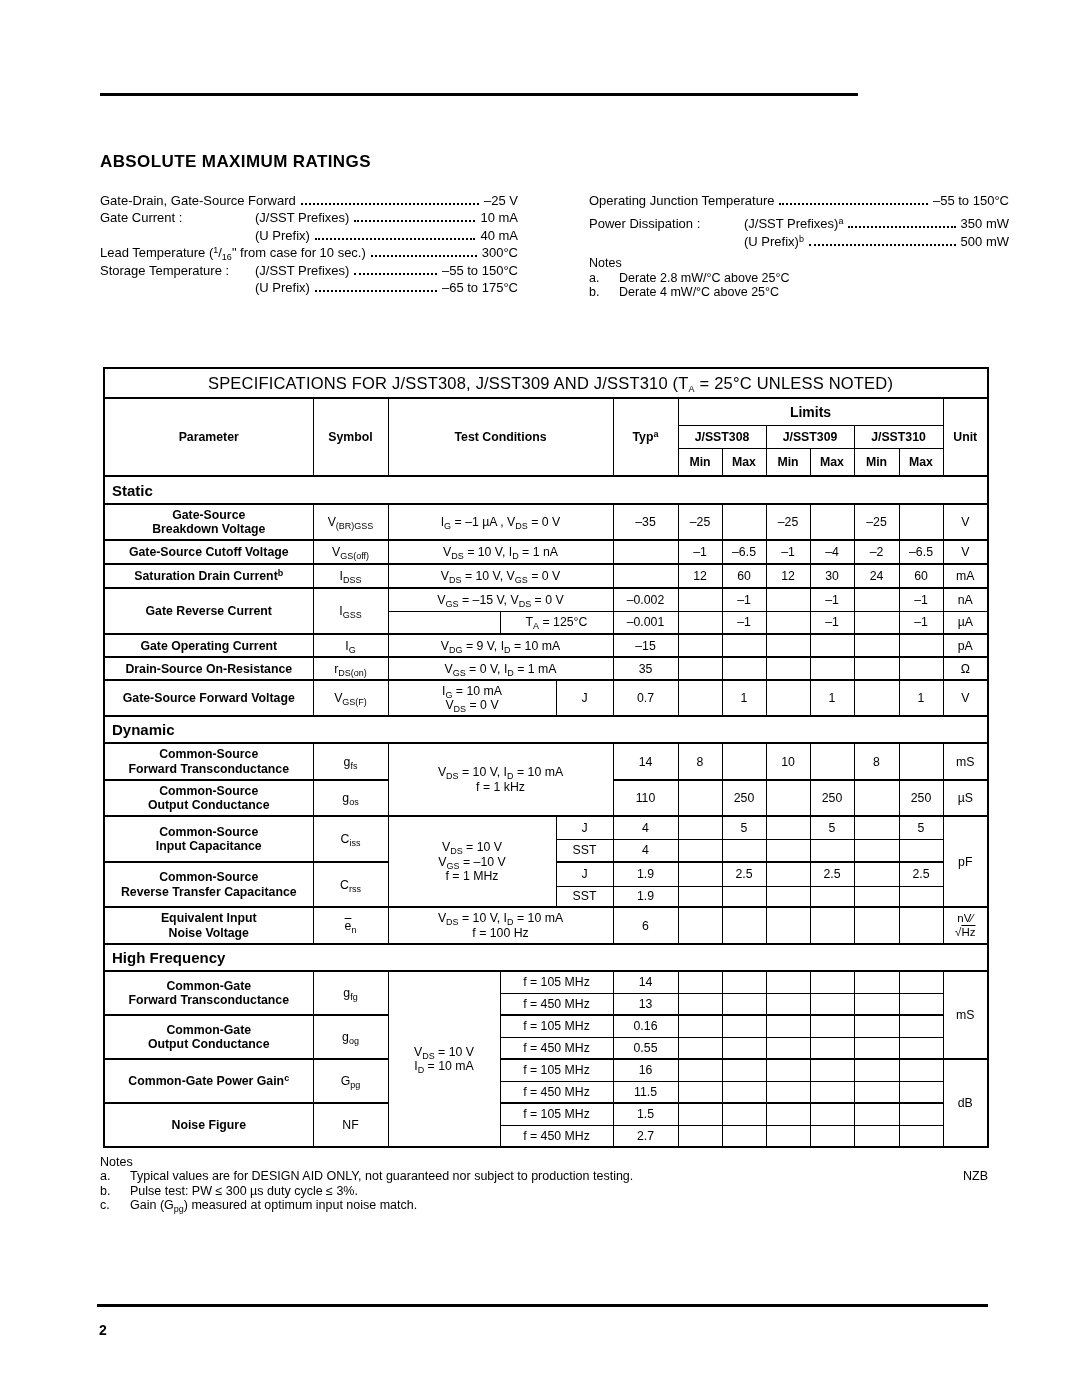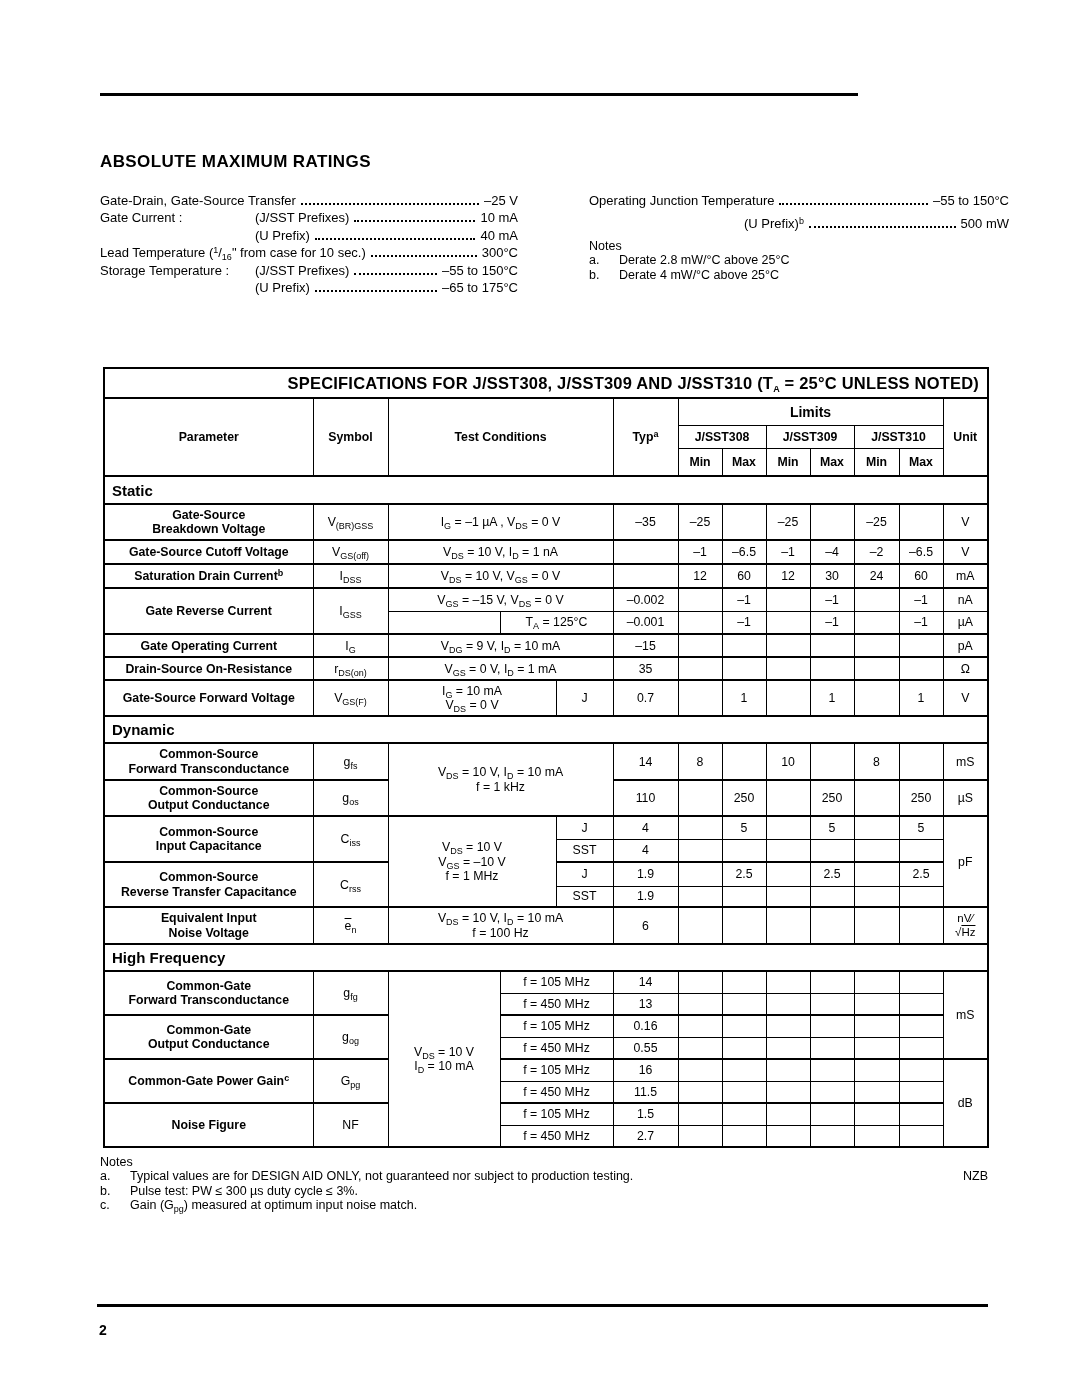"Gate-Drain, Gate-Source Transfer" span.amr-lbl { text: Transfer -> Forward }
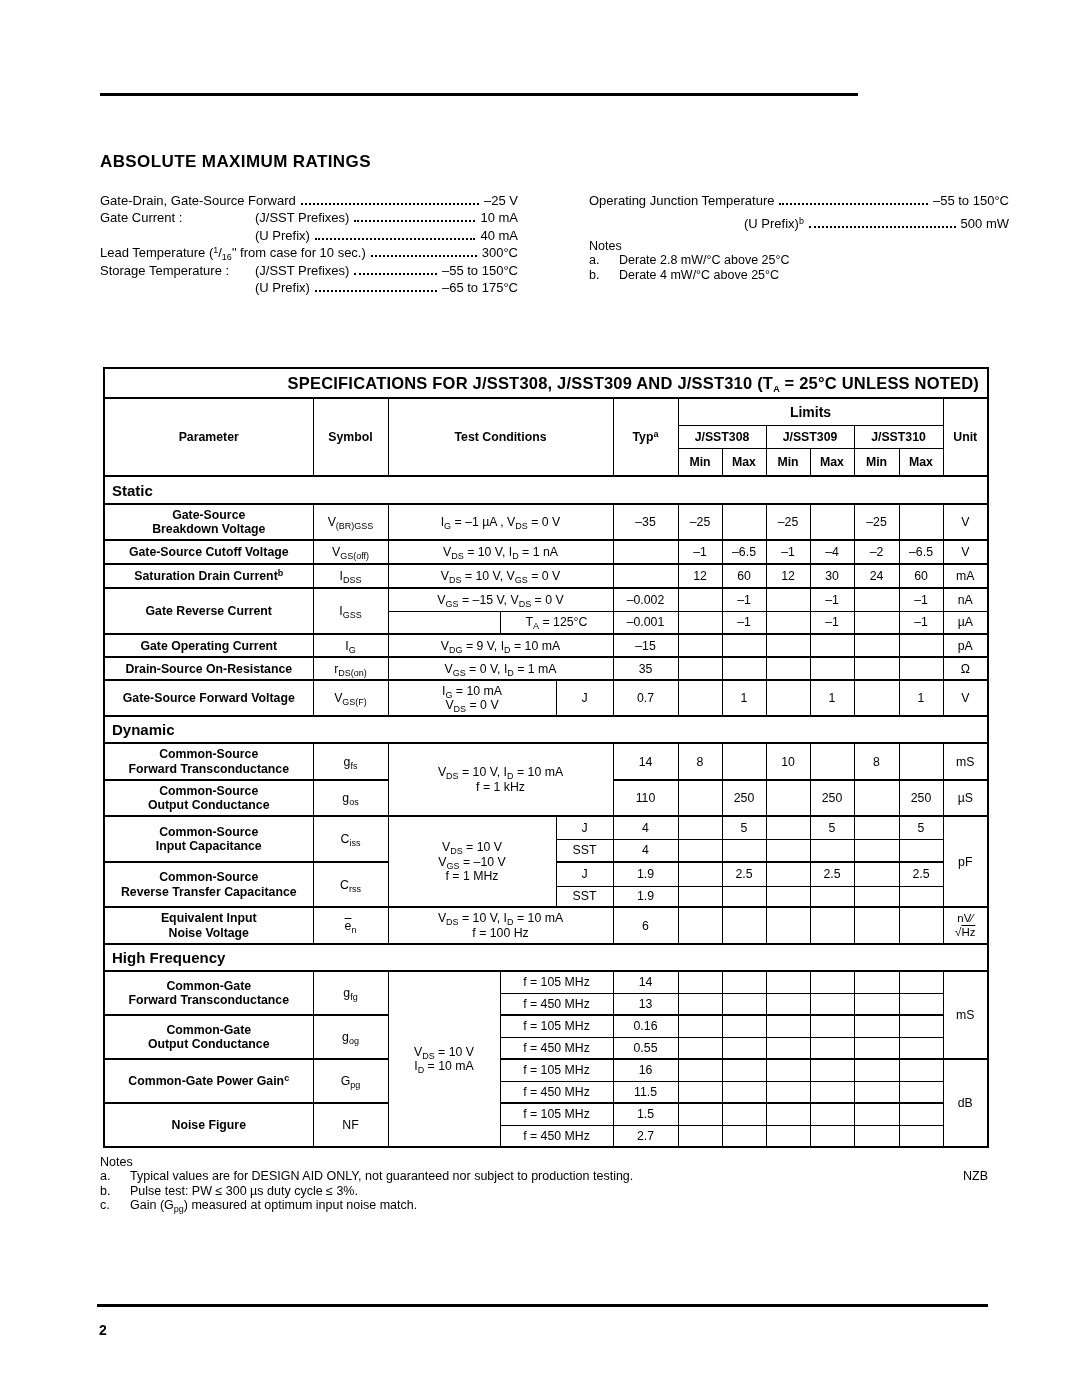"Power Dissipation :" div.amr-row { html: none -> <div> <span>Power Dissipation :</span> <span>(J/SST Prefixes)<sup>a</sup></span> <span></span> <span>350 mW</span> </div> }
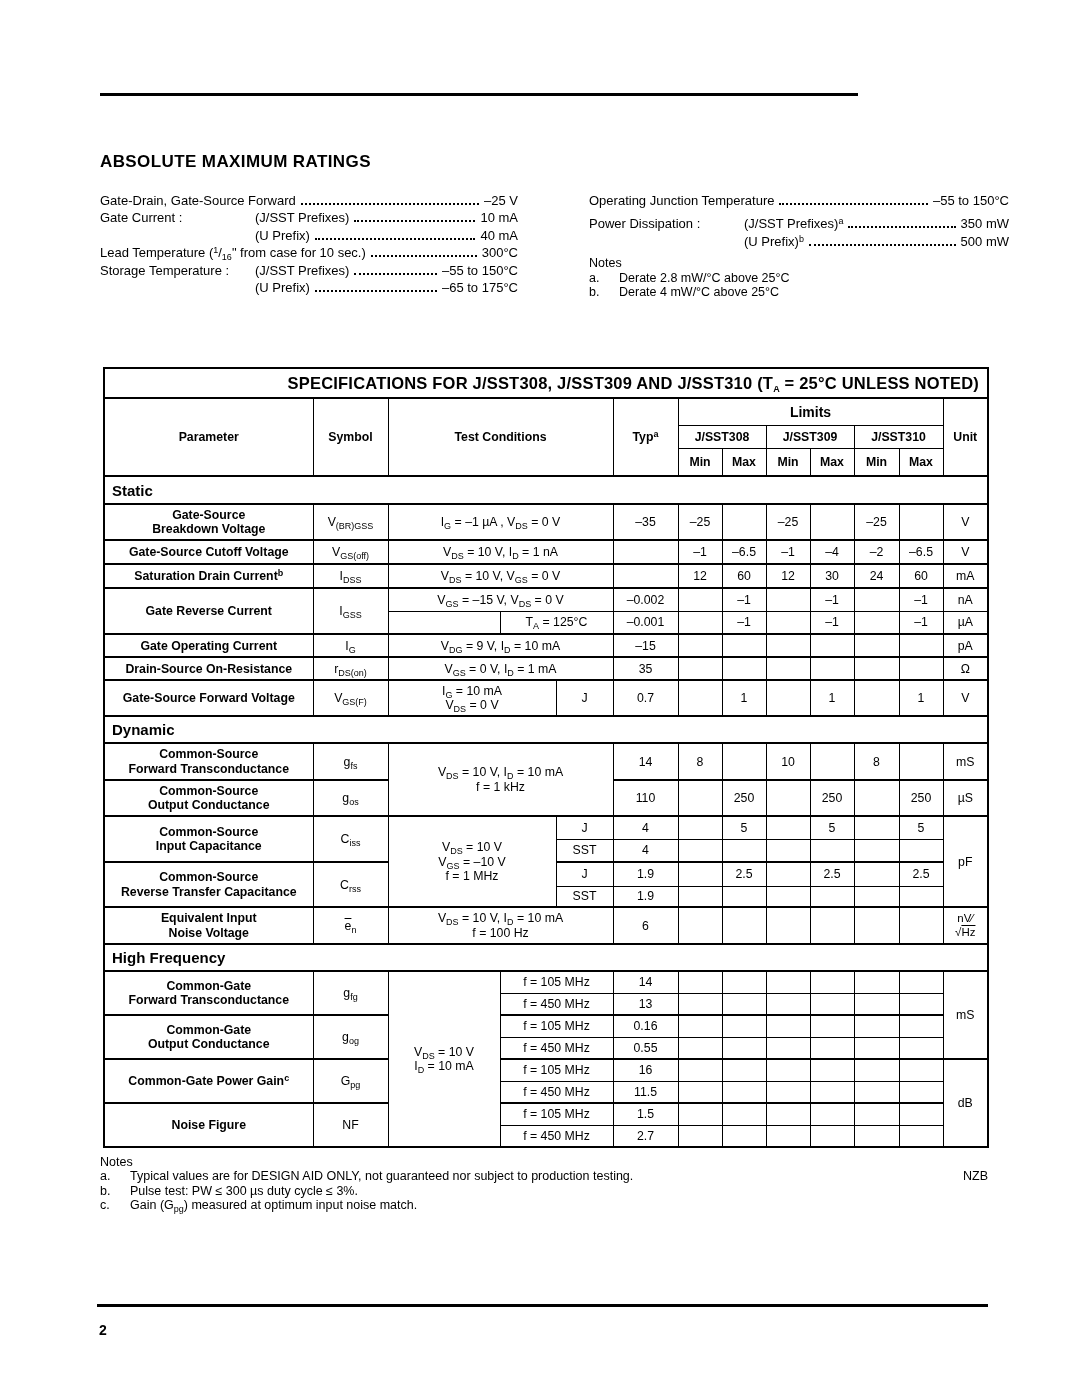"SPECIFICATIONS FOR J/SST308, J/SST309" tr.t-title td { font-weight: bold -> normal; text-align: right -> center }
